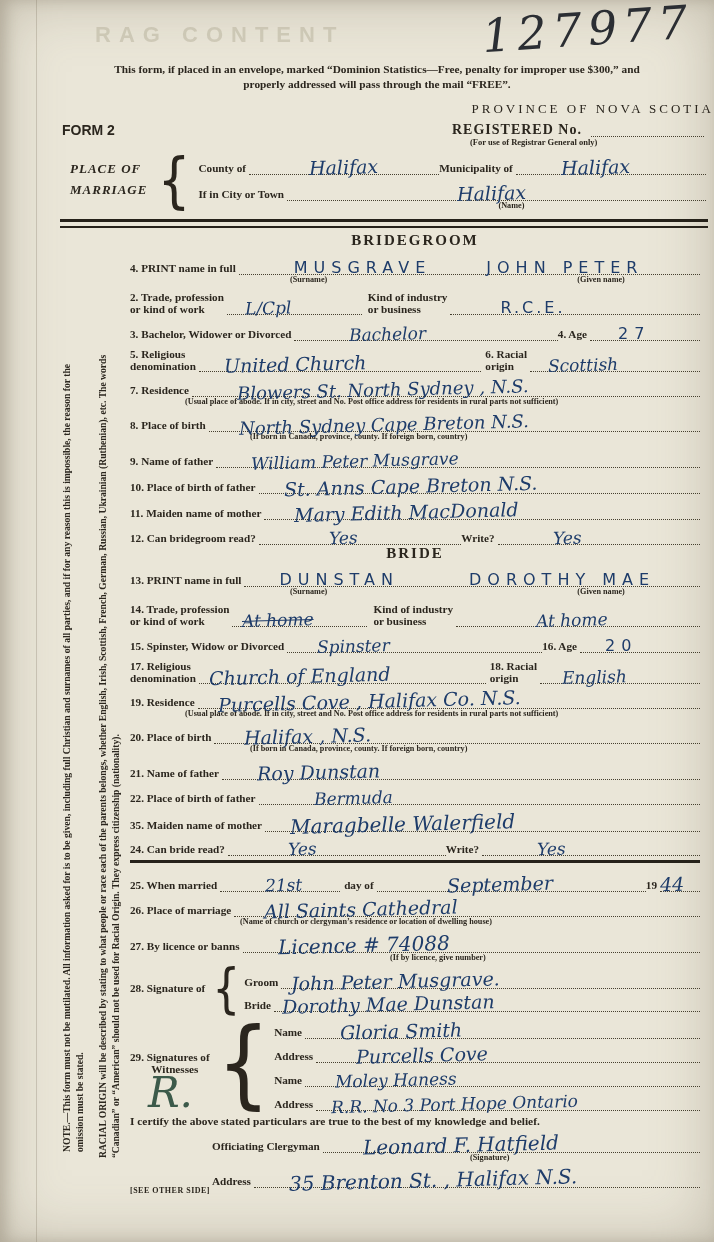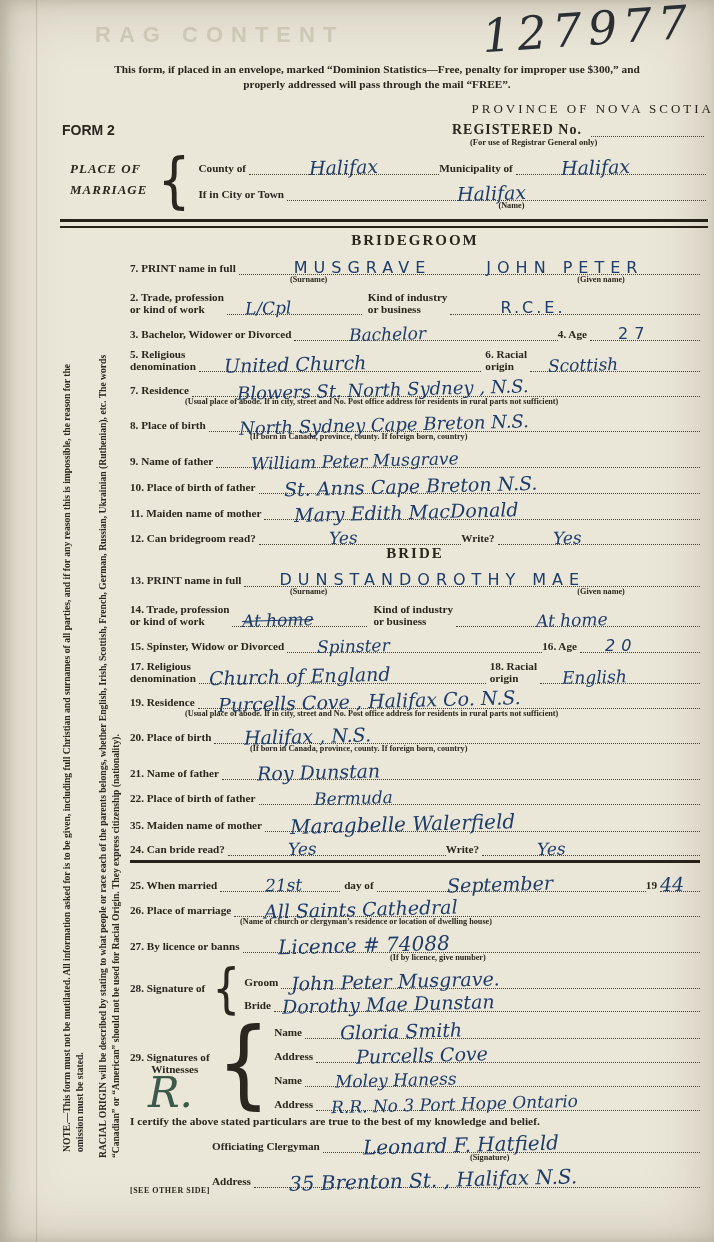"7. PRINT name in full" span.lbl { text: 7 -> 4 }
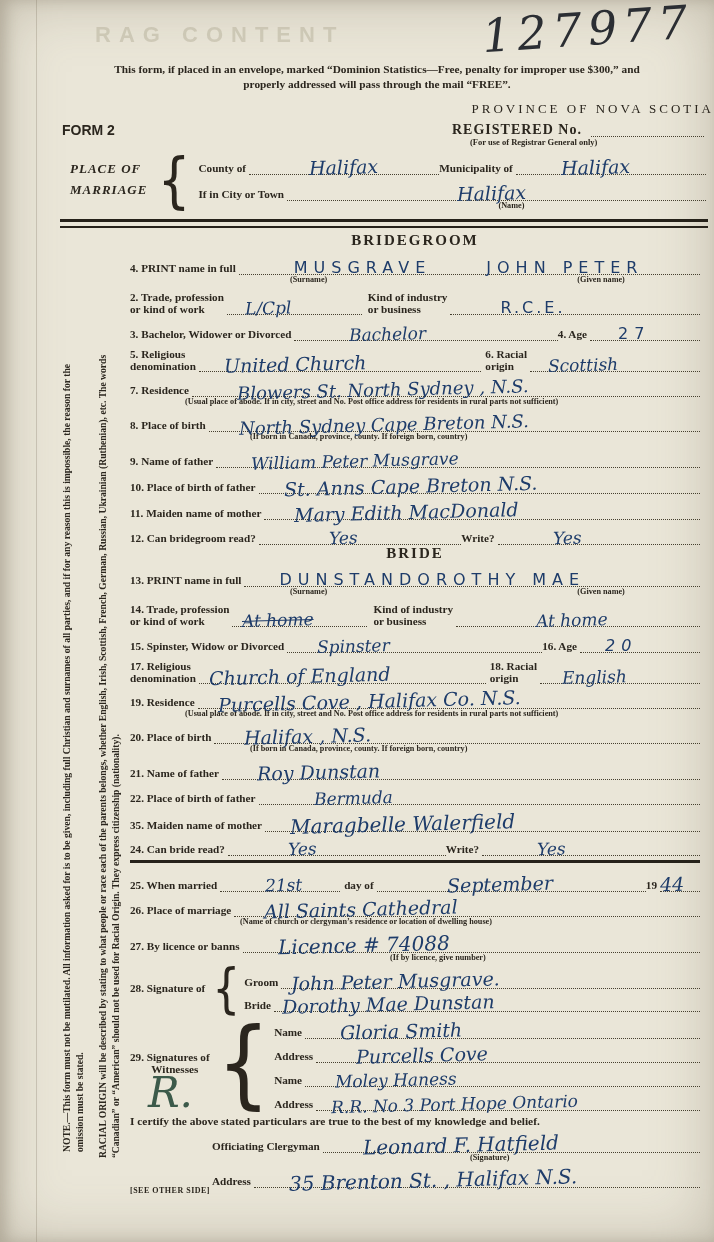"DOROTHY MAE" span.hp { margin-left: none -> 70px }
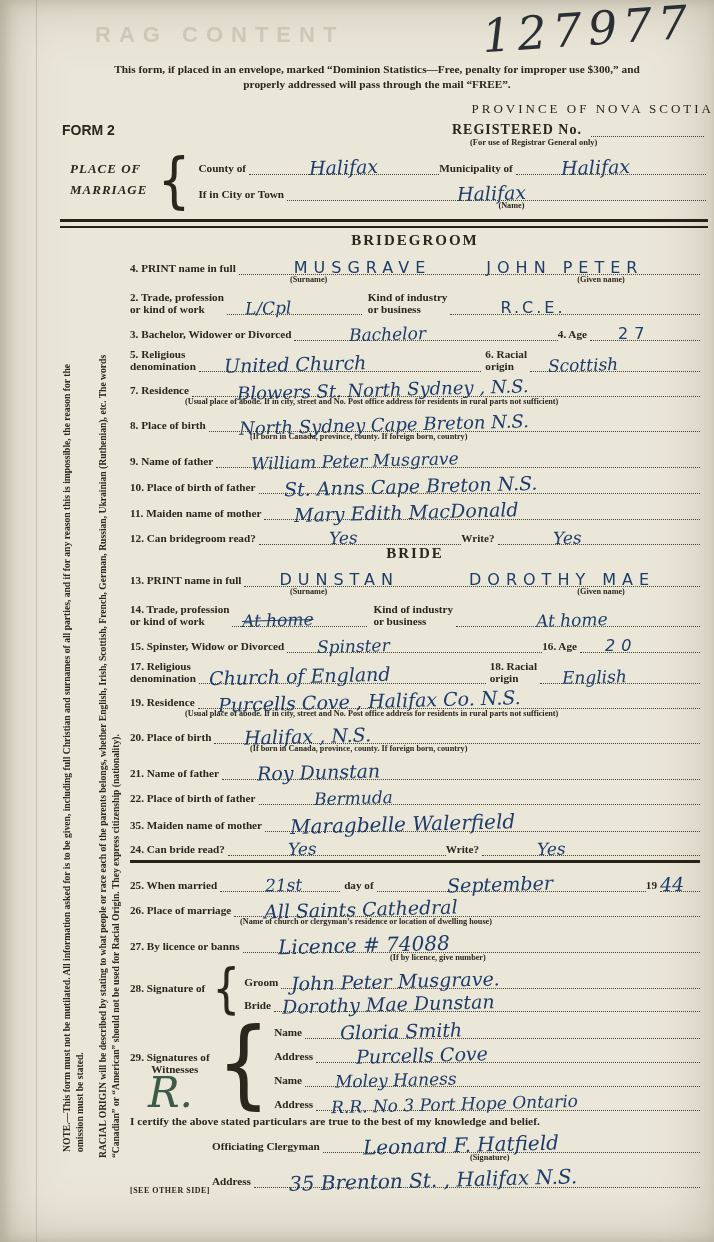"20" span.hp { font-style: italic -> none }
